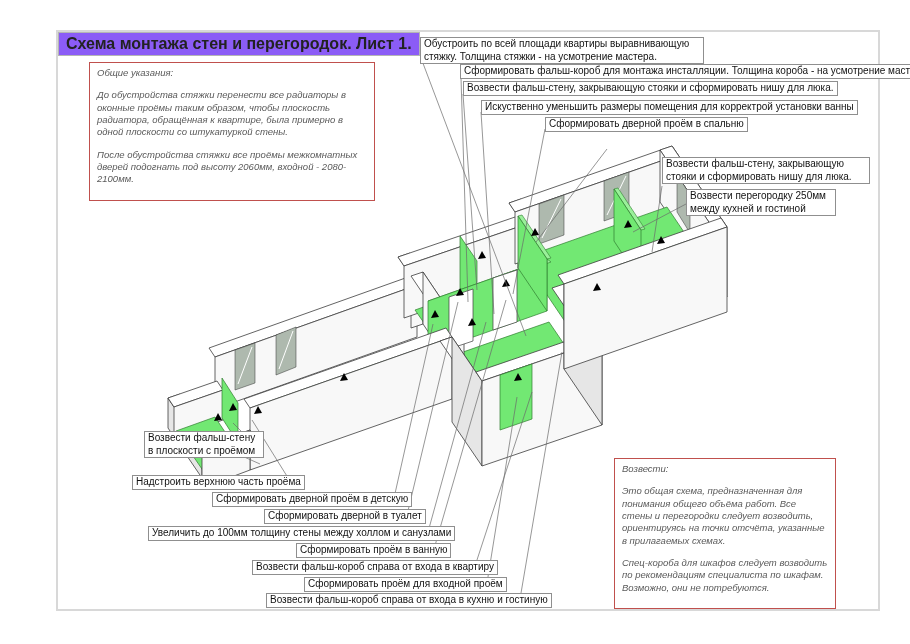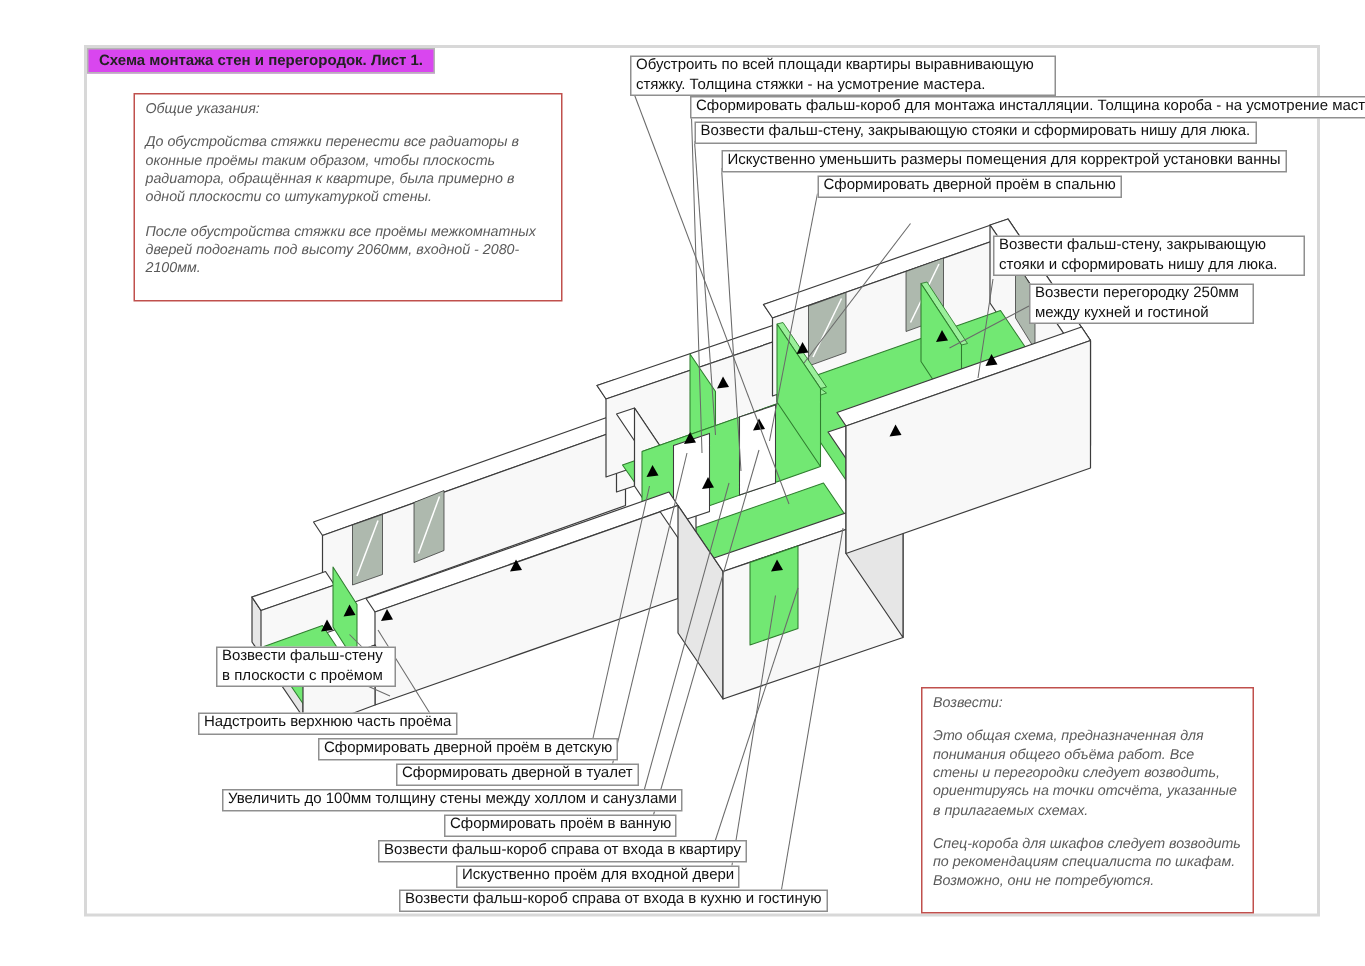"Схема монтажа стен и перегородок." .title-box { background: #d946ef -> #8b5cf6; font-size: 10px -> 16px }
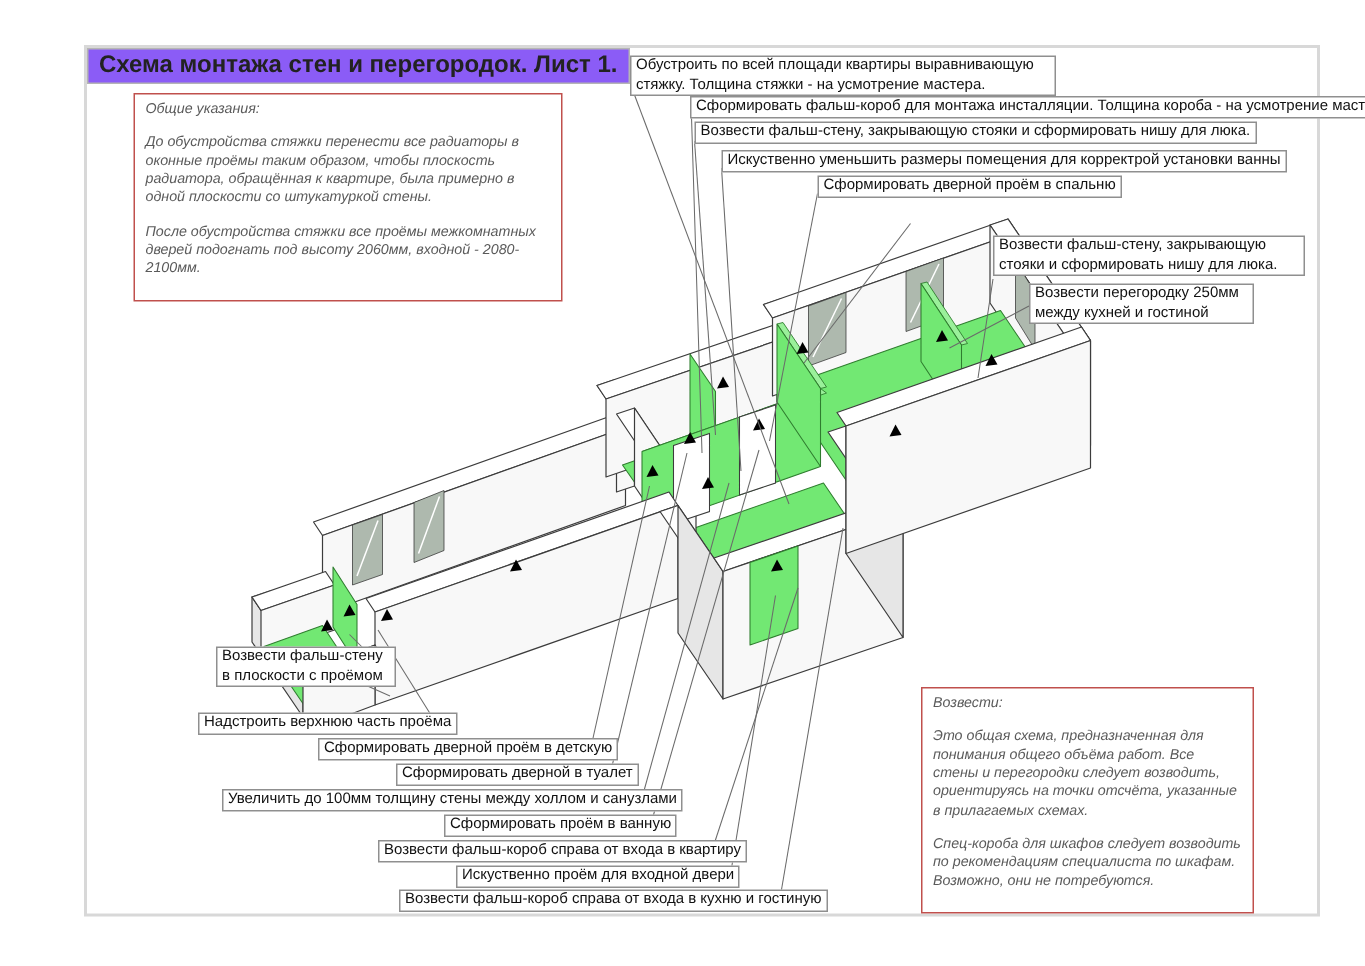"Искуственно проём для входной двери" div.ann { text: Искуственно проём для входной двери -> Сформировать проём для входной проём }
